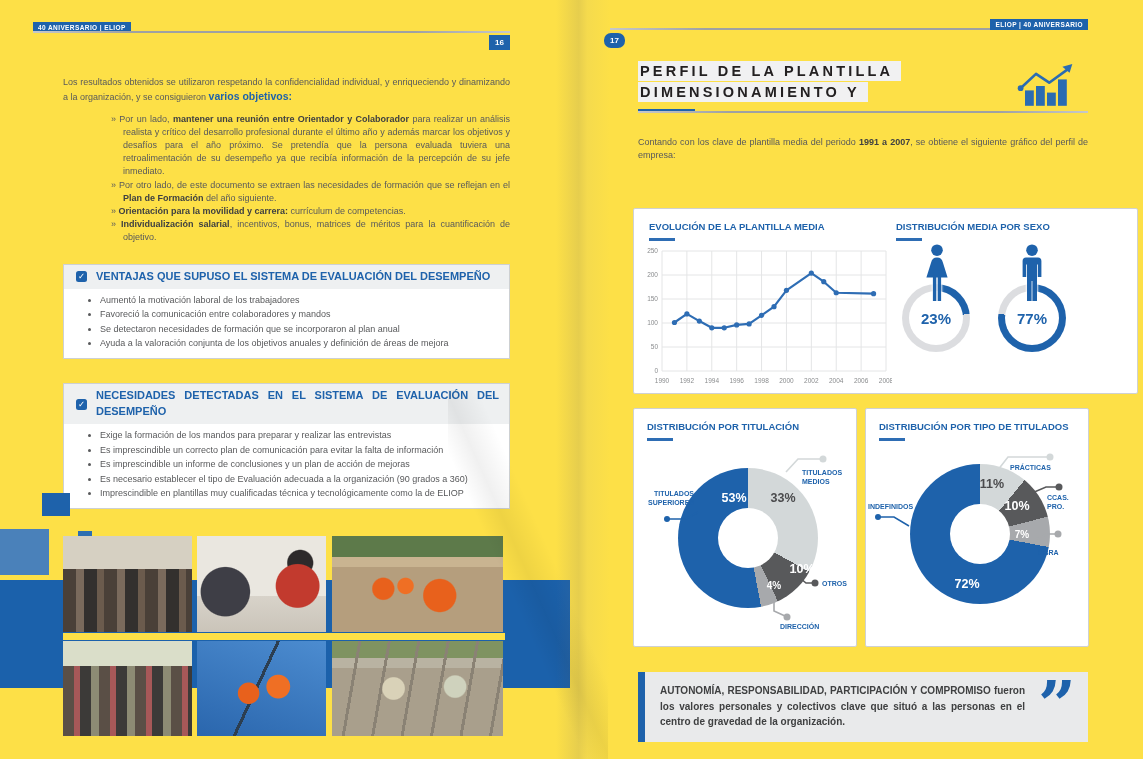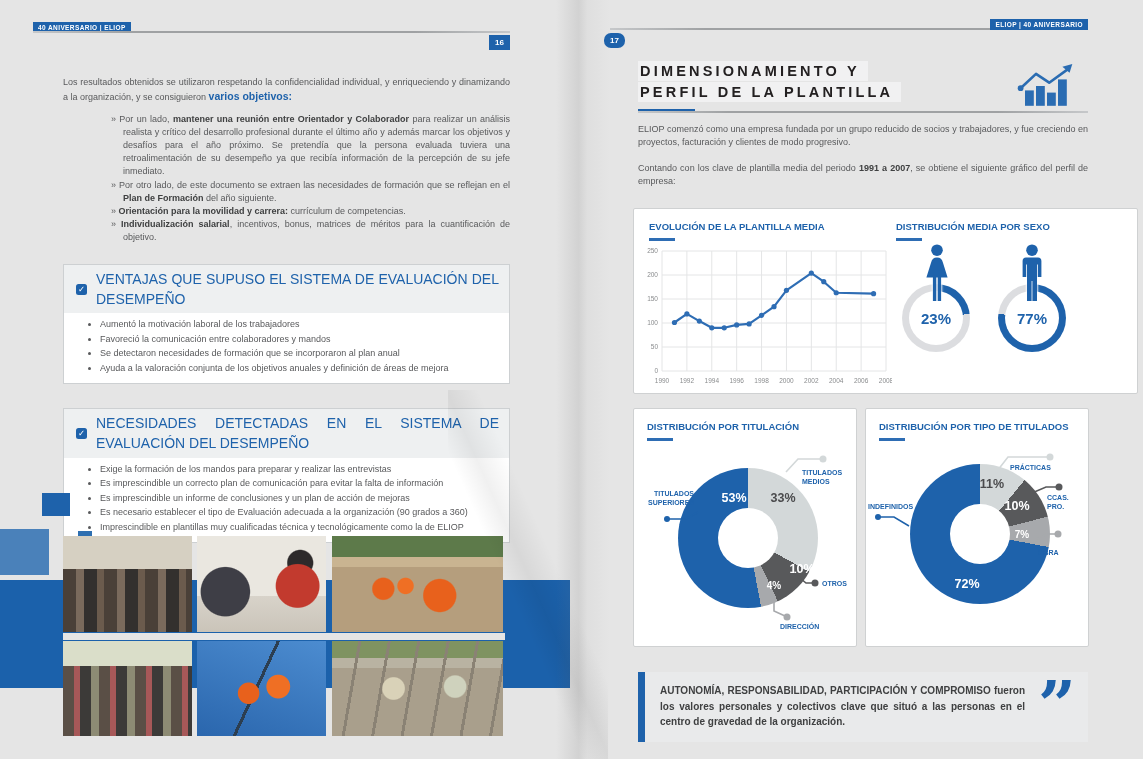"16" .spread { background: #e5e5e5 -> #fde047 }
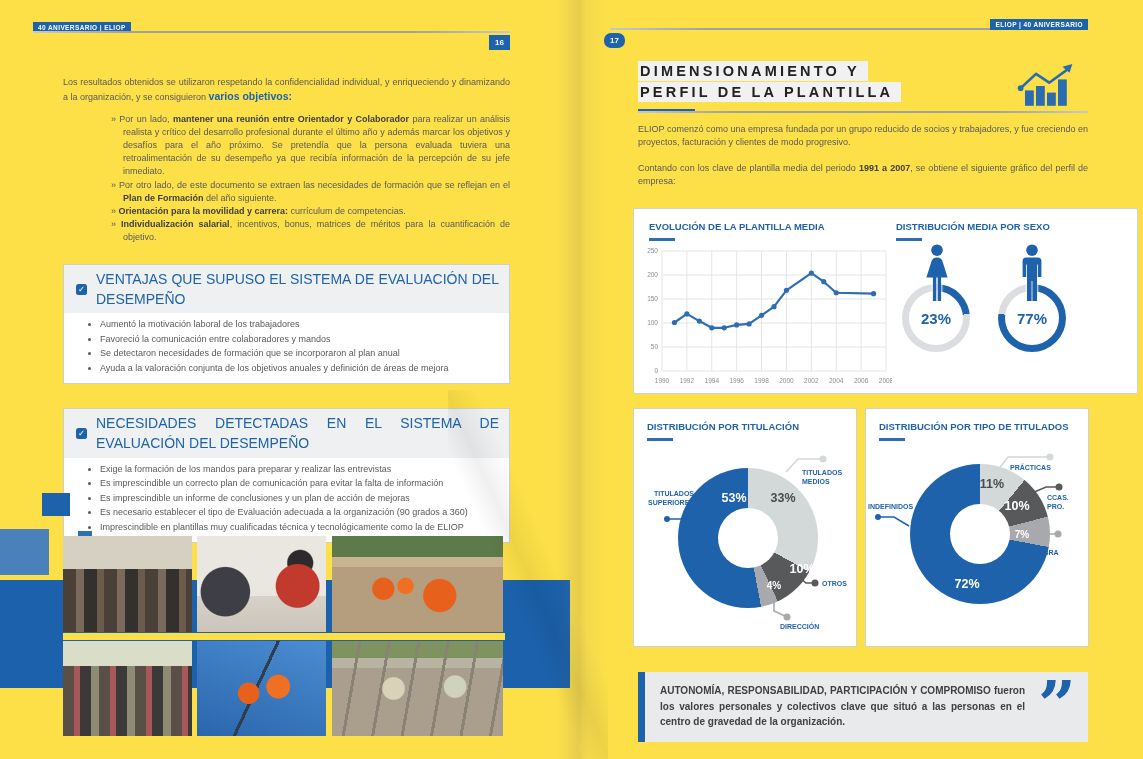"DIMENSIONAMIENTO Y" span { order: before "PERFIL DE LA PLANTILLA" -> after "PERFIL DE LA PLANTILLA" }
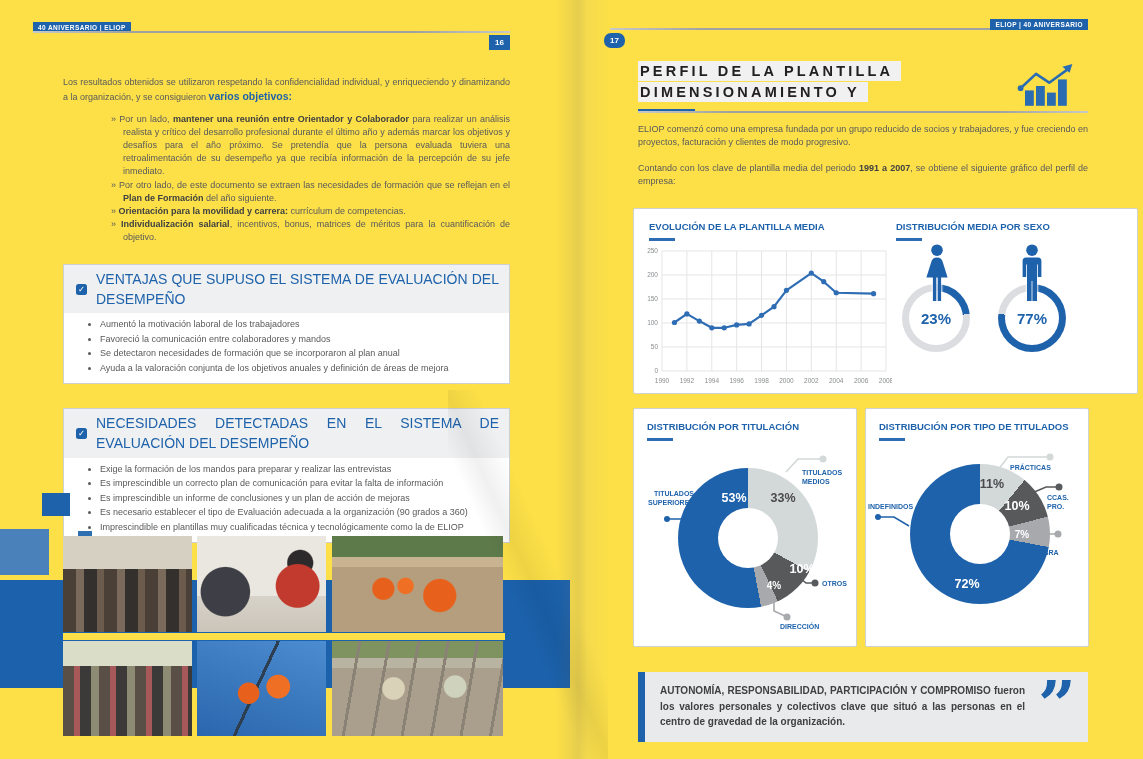"ELIOP comenzó como una empresa" p { html: <p>ELIOP comenzó como una empresa fundada por un grupo reducido de socios y trabajadores, y fue creciendo en proyectos, facturación y clientes de modo progresivo.</p> -> none }
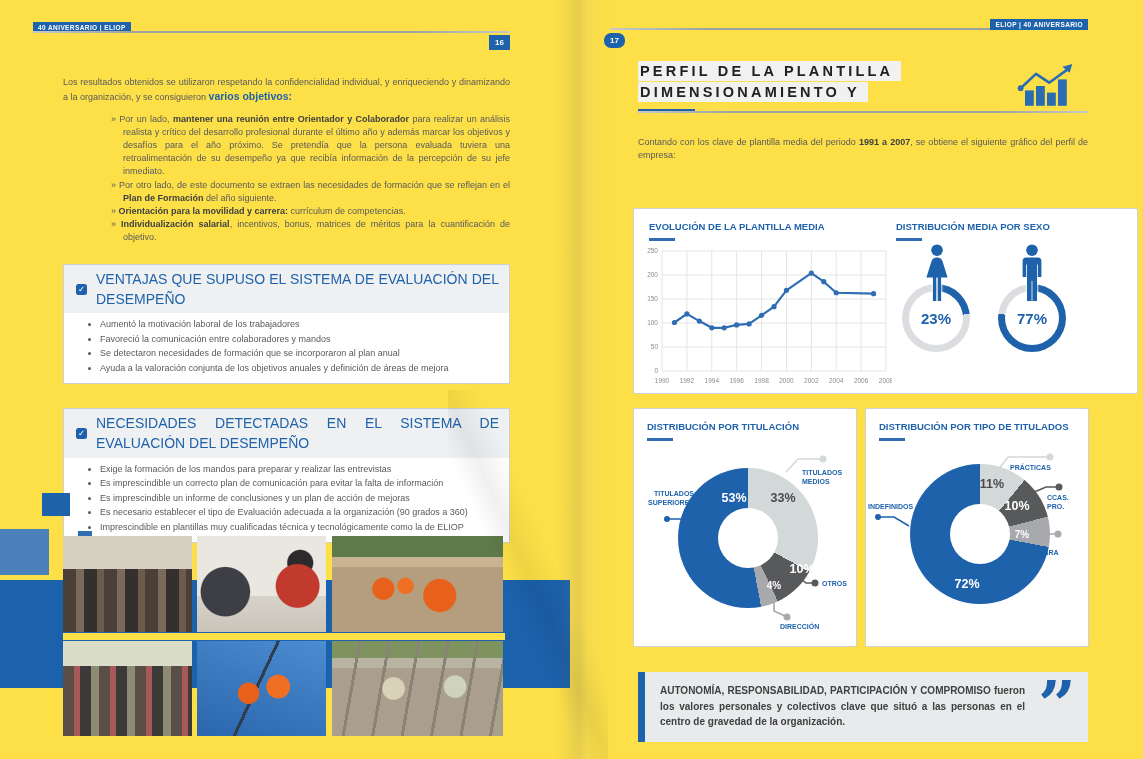"VENTAJAS QUE SUPUSO EL SISTEMA" .hd-t { font-size: 14px -> 11px; font-weight: normal -> bold }
